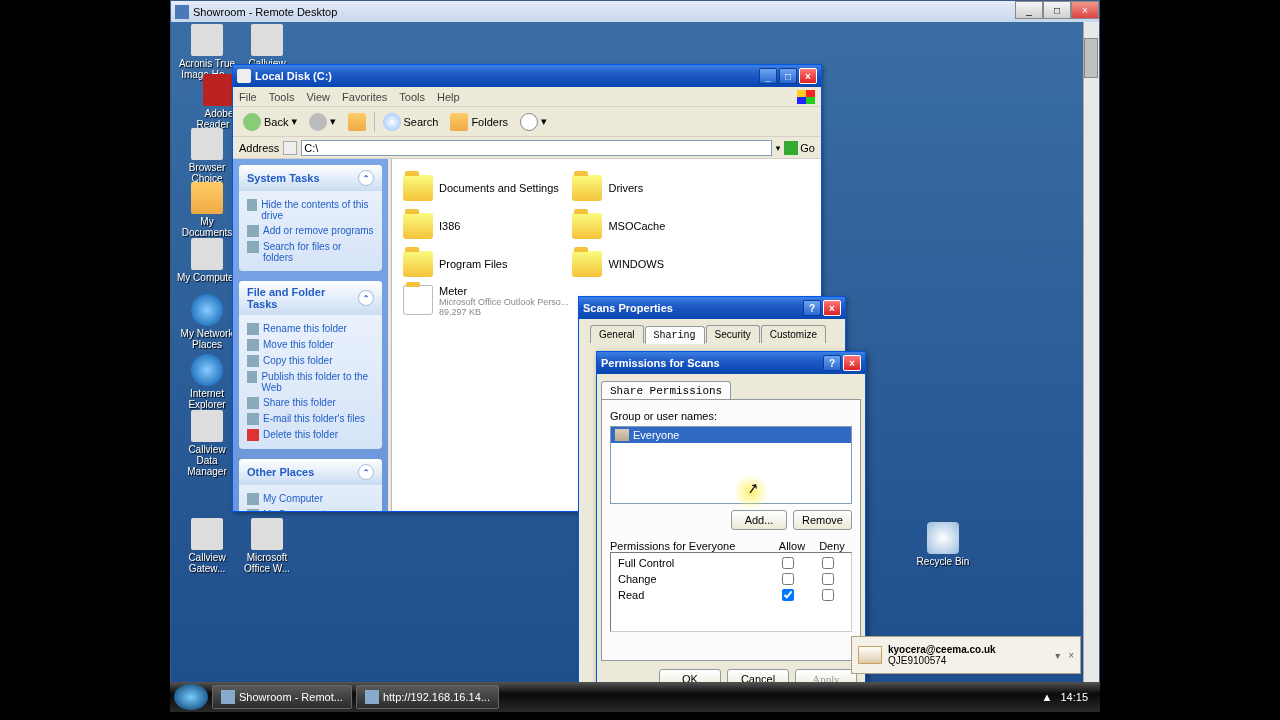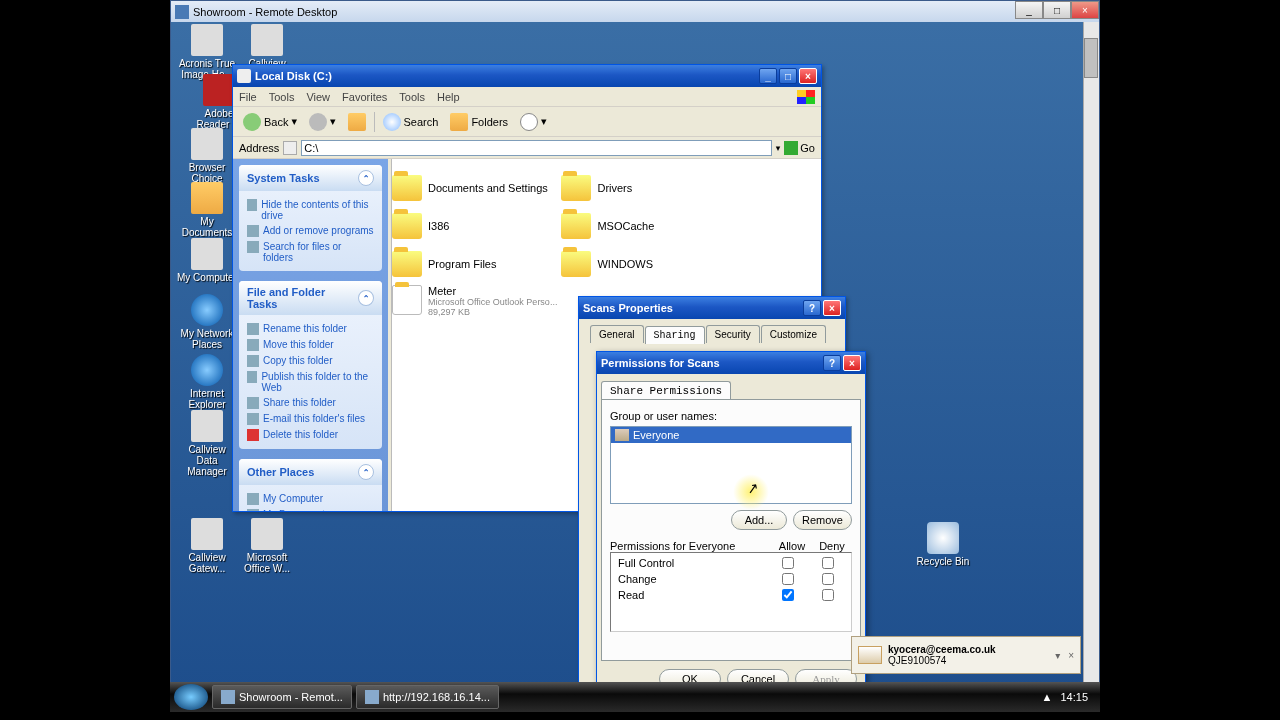"Documents and Settings" .main-area { padding: 10px 0 -> 10px 11px }
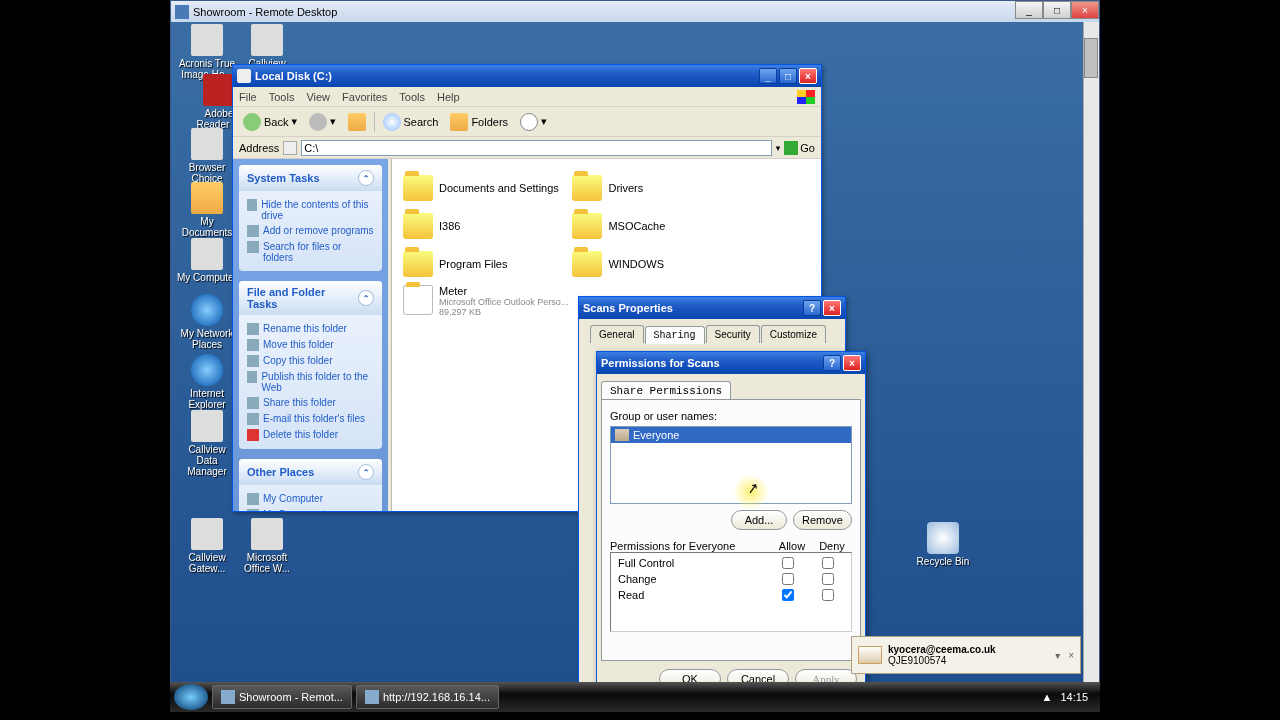"Add..." .xpbtn { border-radius: 10px -> 3px }
